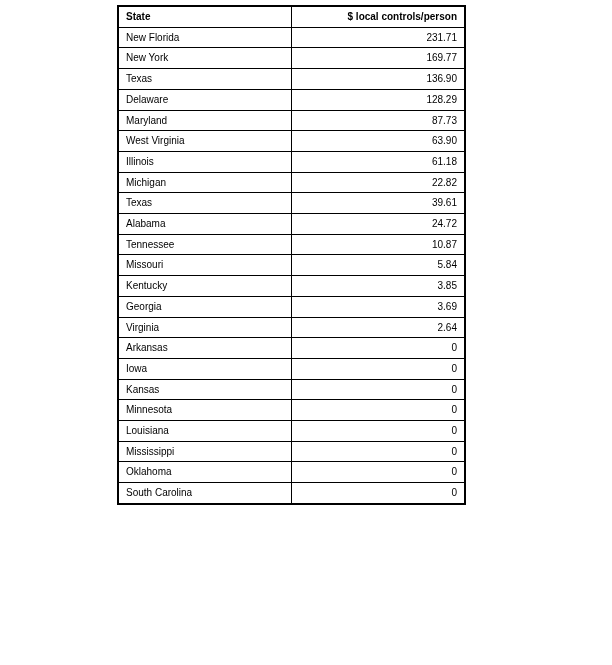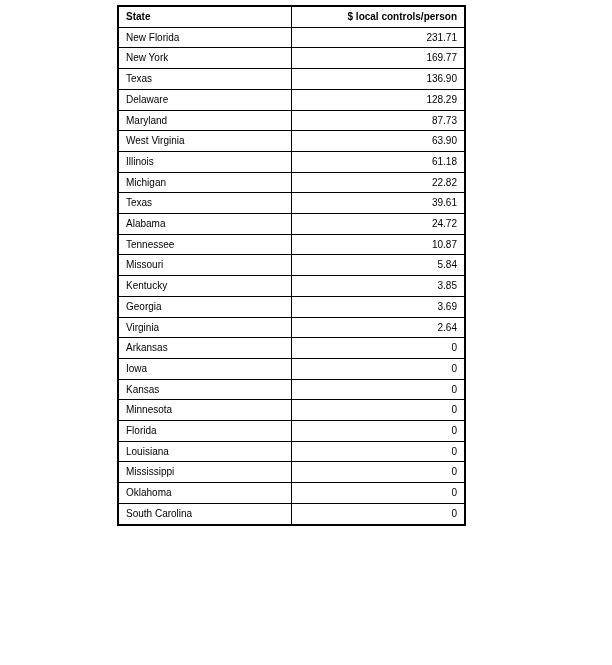"Florida" tr { html: <tr> <td>Florida</td> <td>0</td> </tr> -> none }
